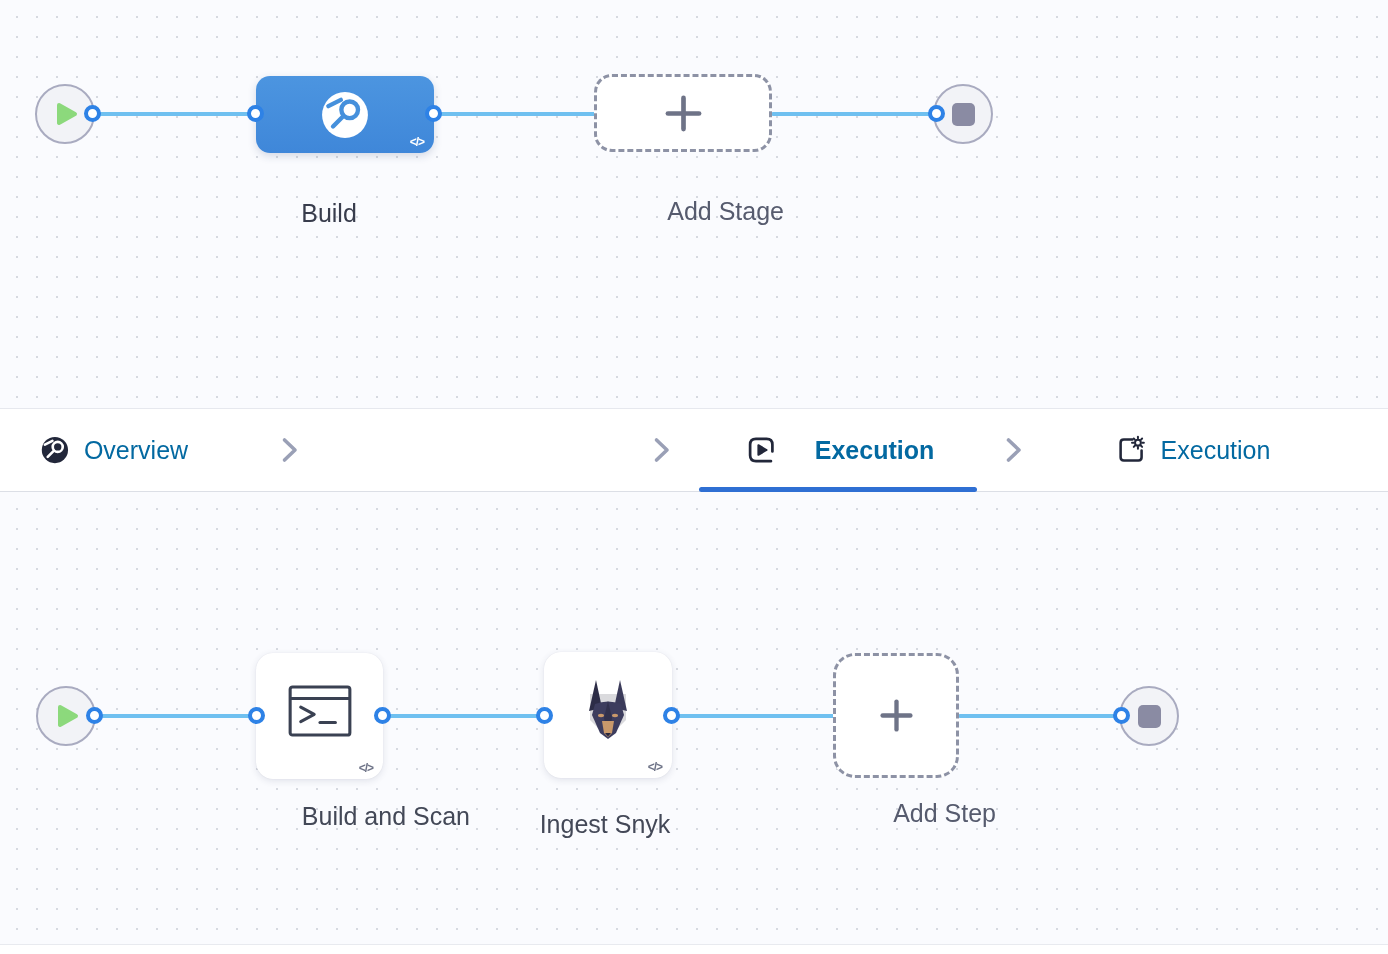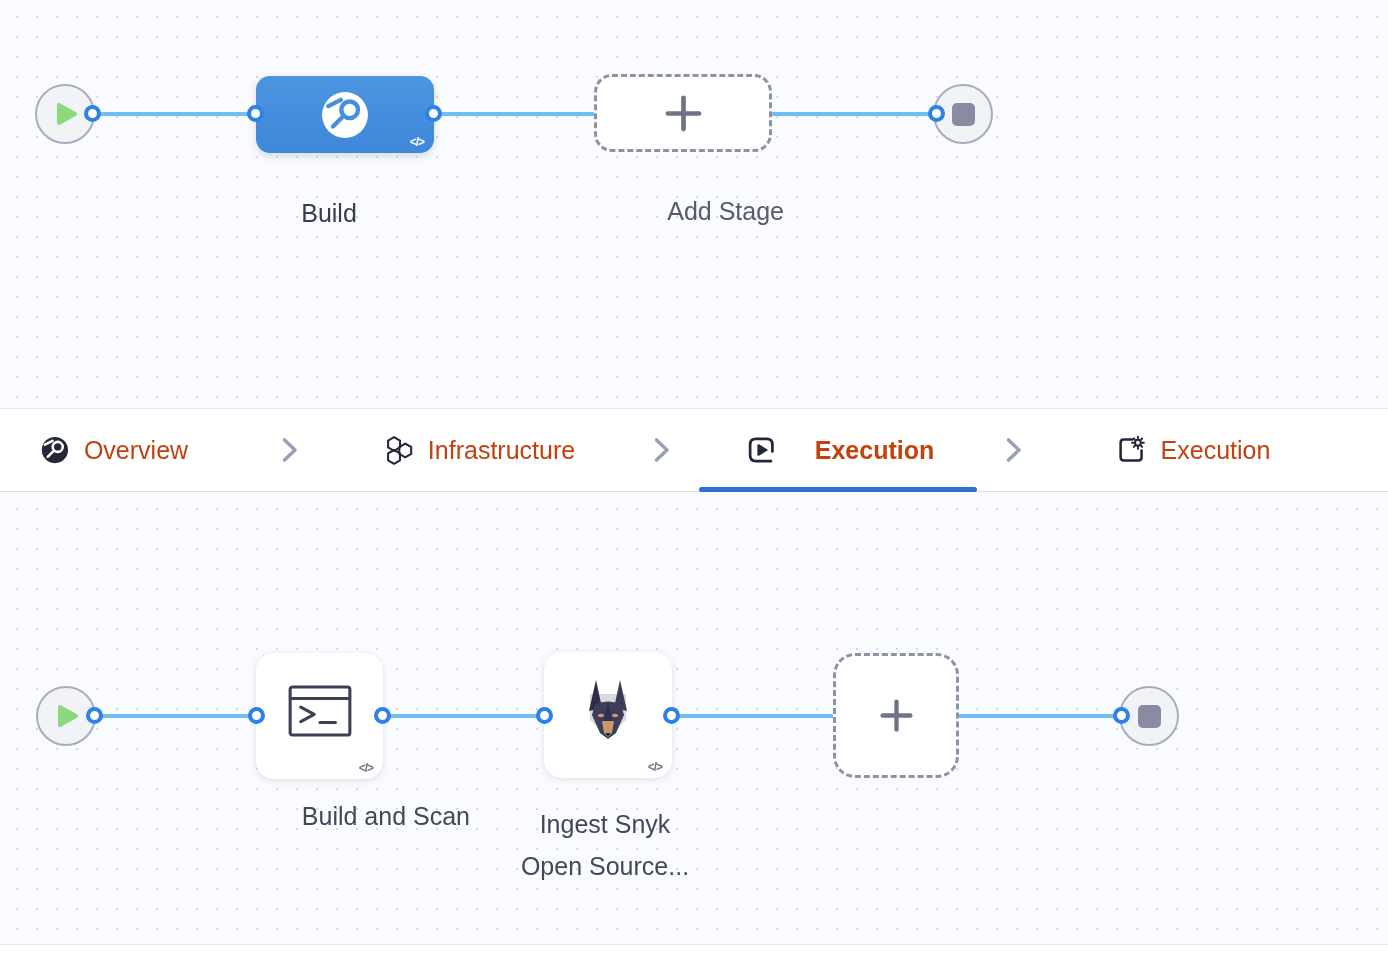"Overview" .tab .tab-text { color: #c2410c -> #0369a1 }
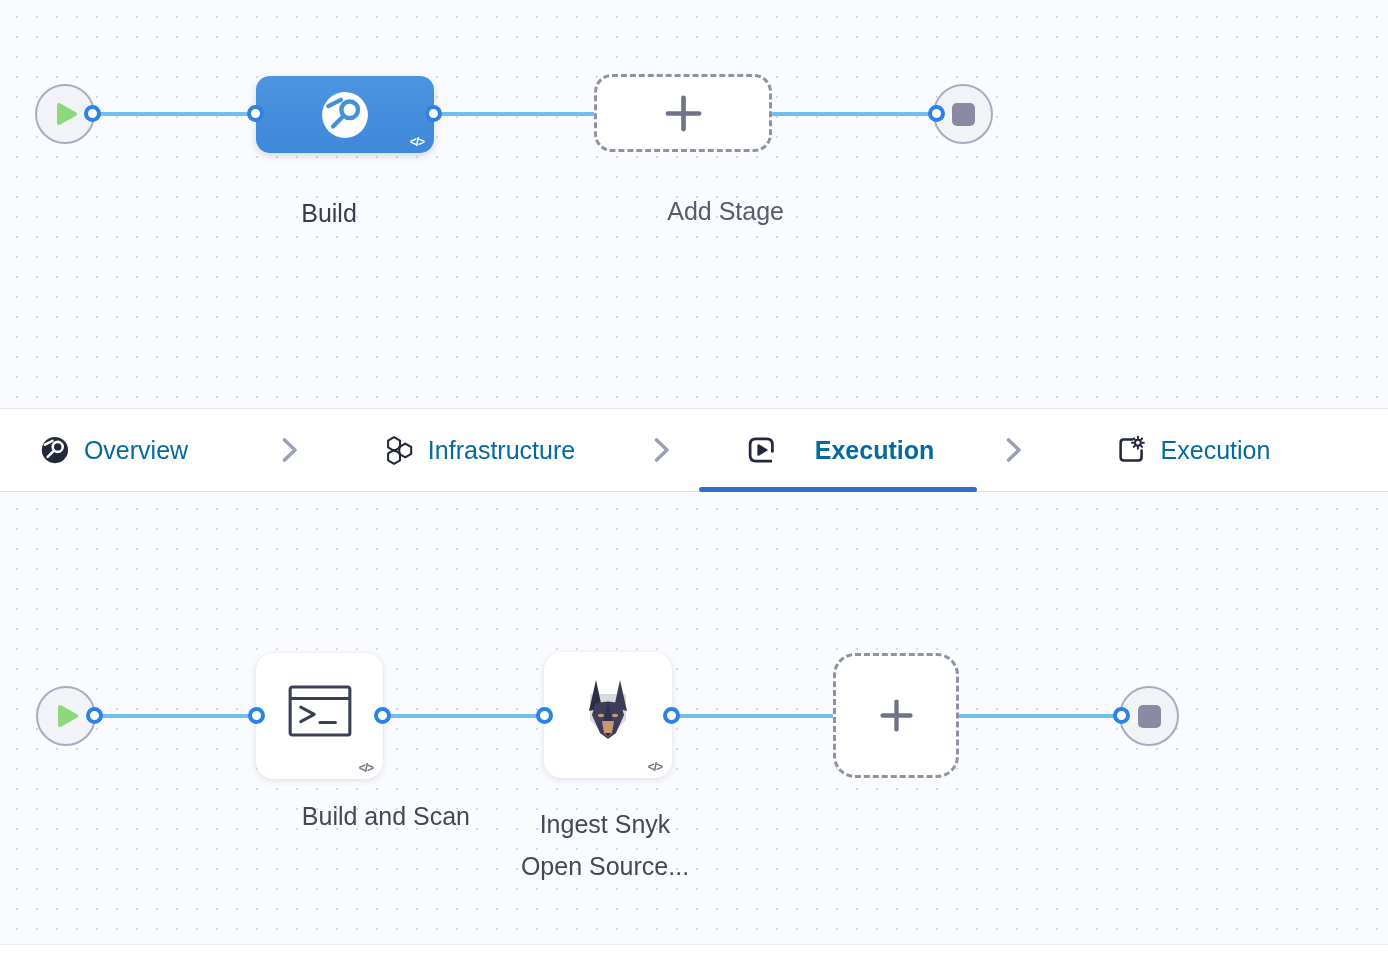"Infrastructure" div.tab { html: <div> <svg> <path></path> <path></path> <path></path> </svg> <span>Infrastructure</span> </div> -> none }
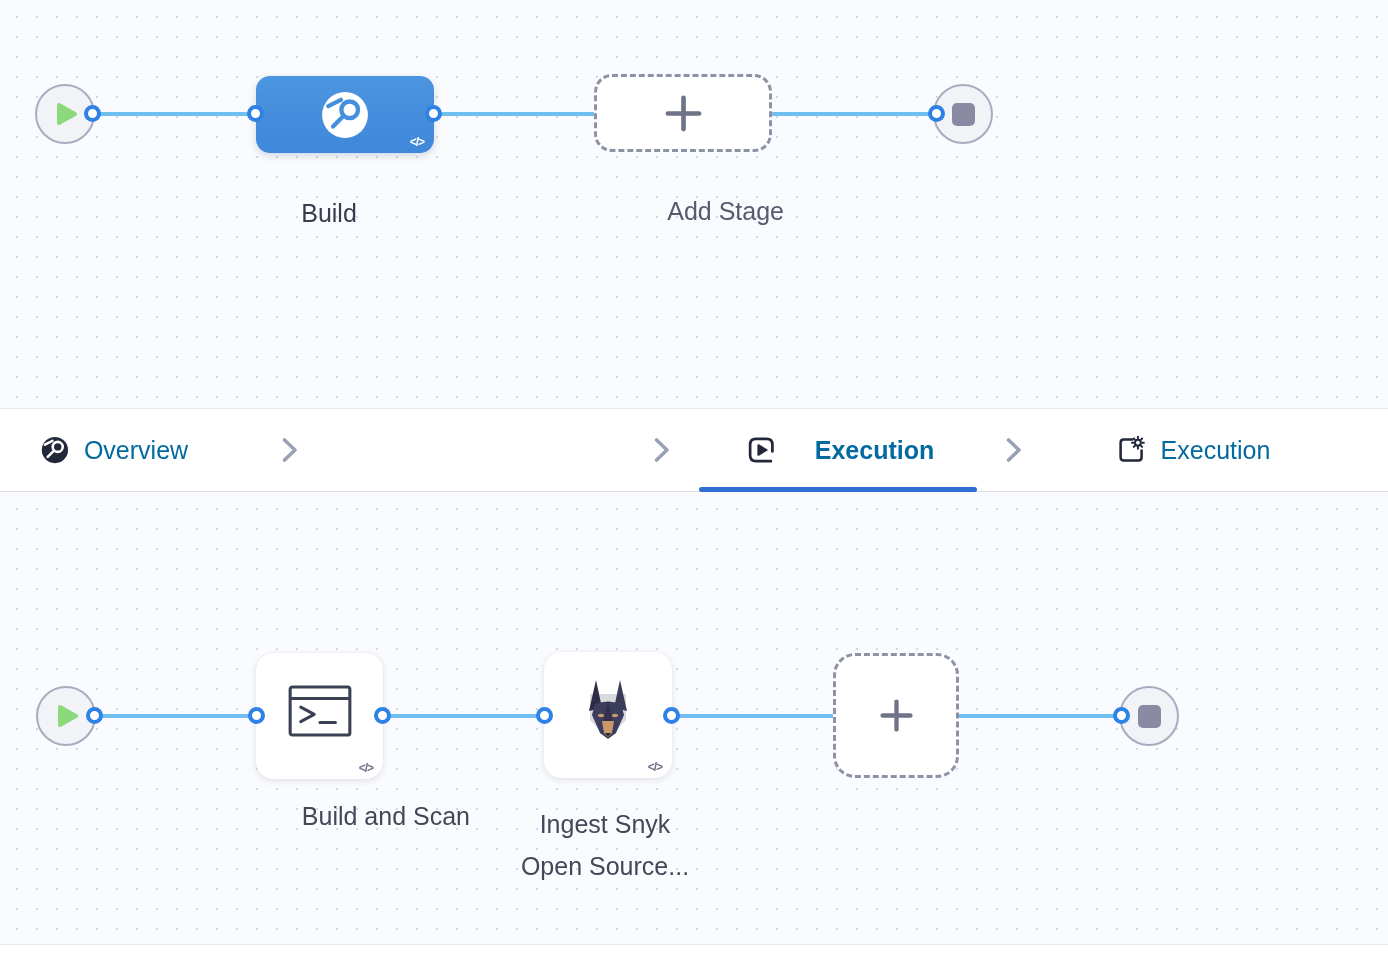"Add Step" div.node-label { html: none -> <div>Add Step</div> }
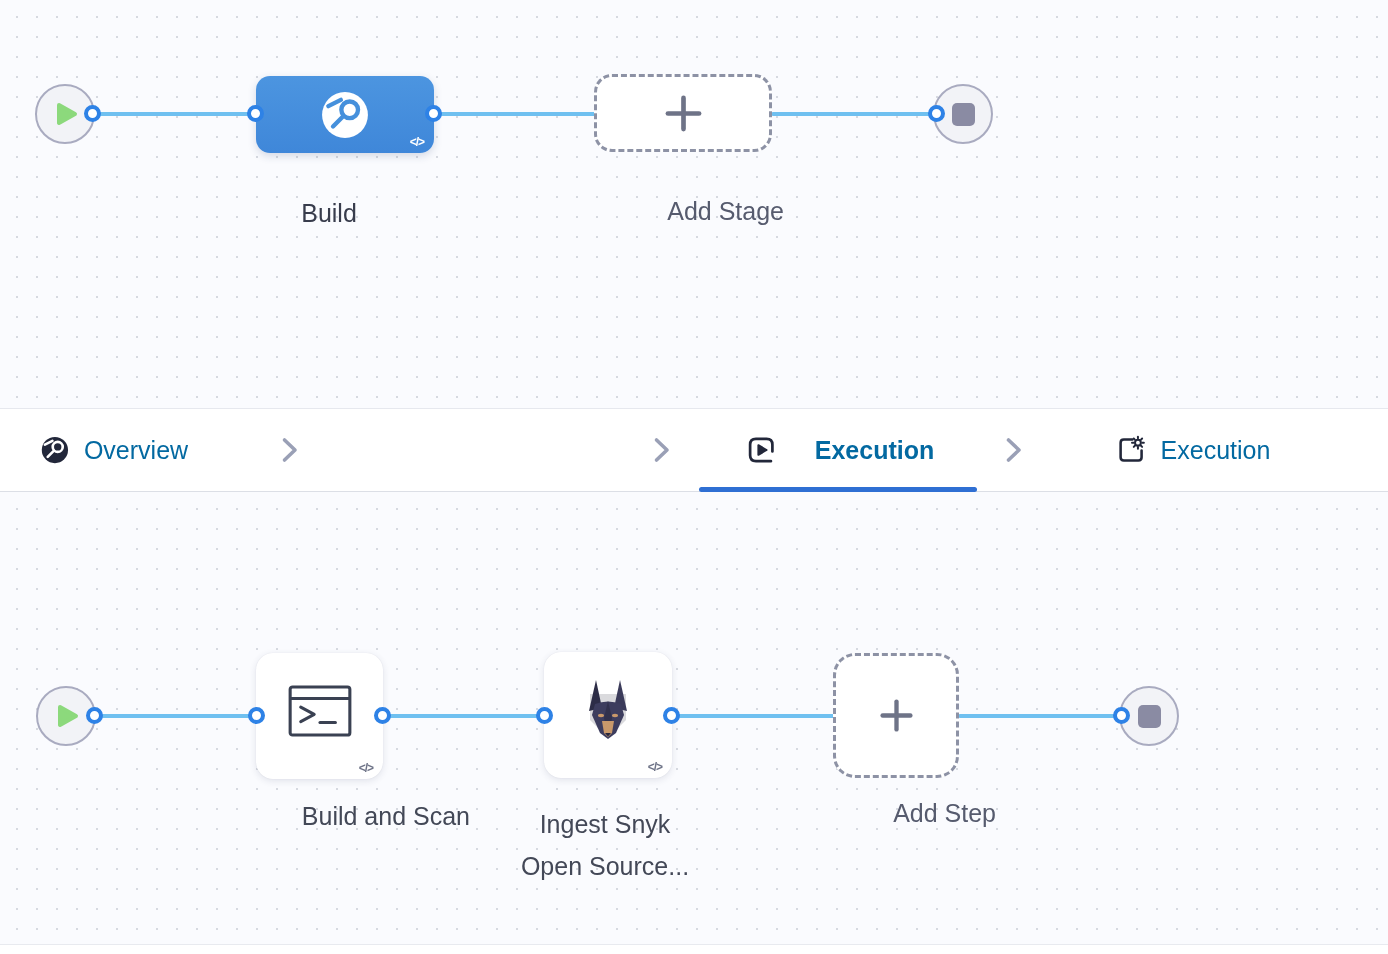"Open Source..." div { html: <div>Open Source...</div> -> none }
